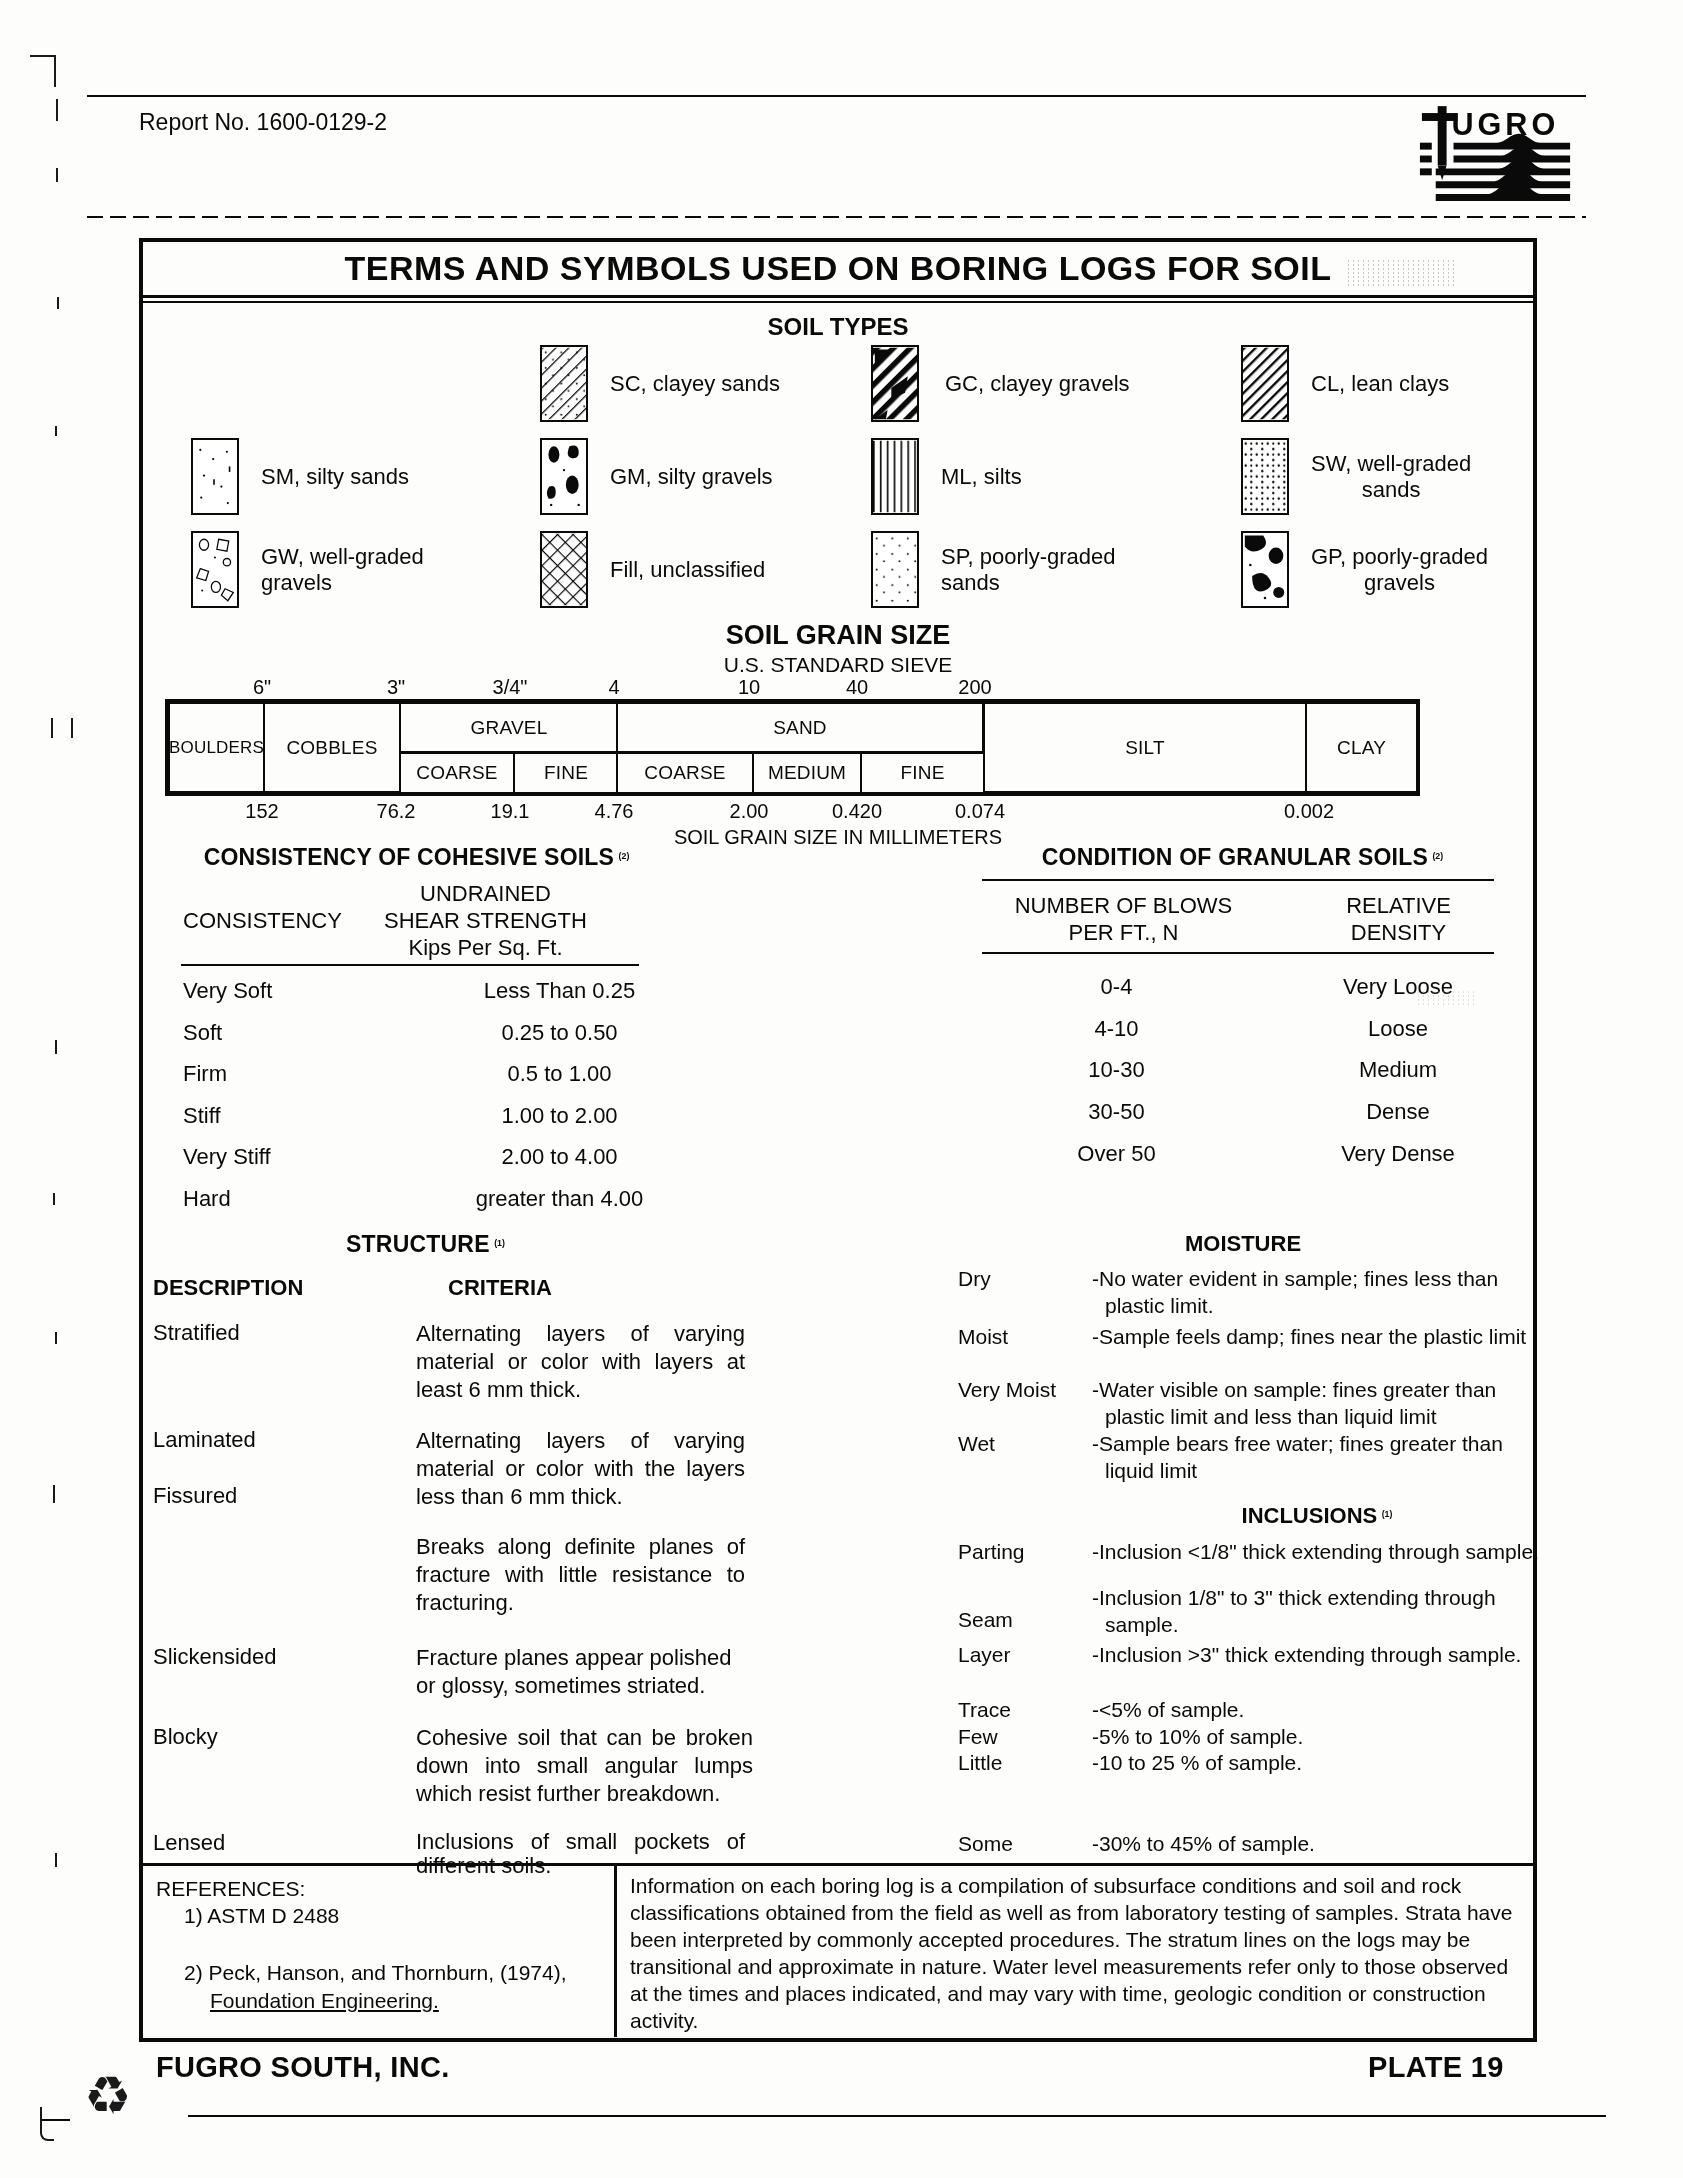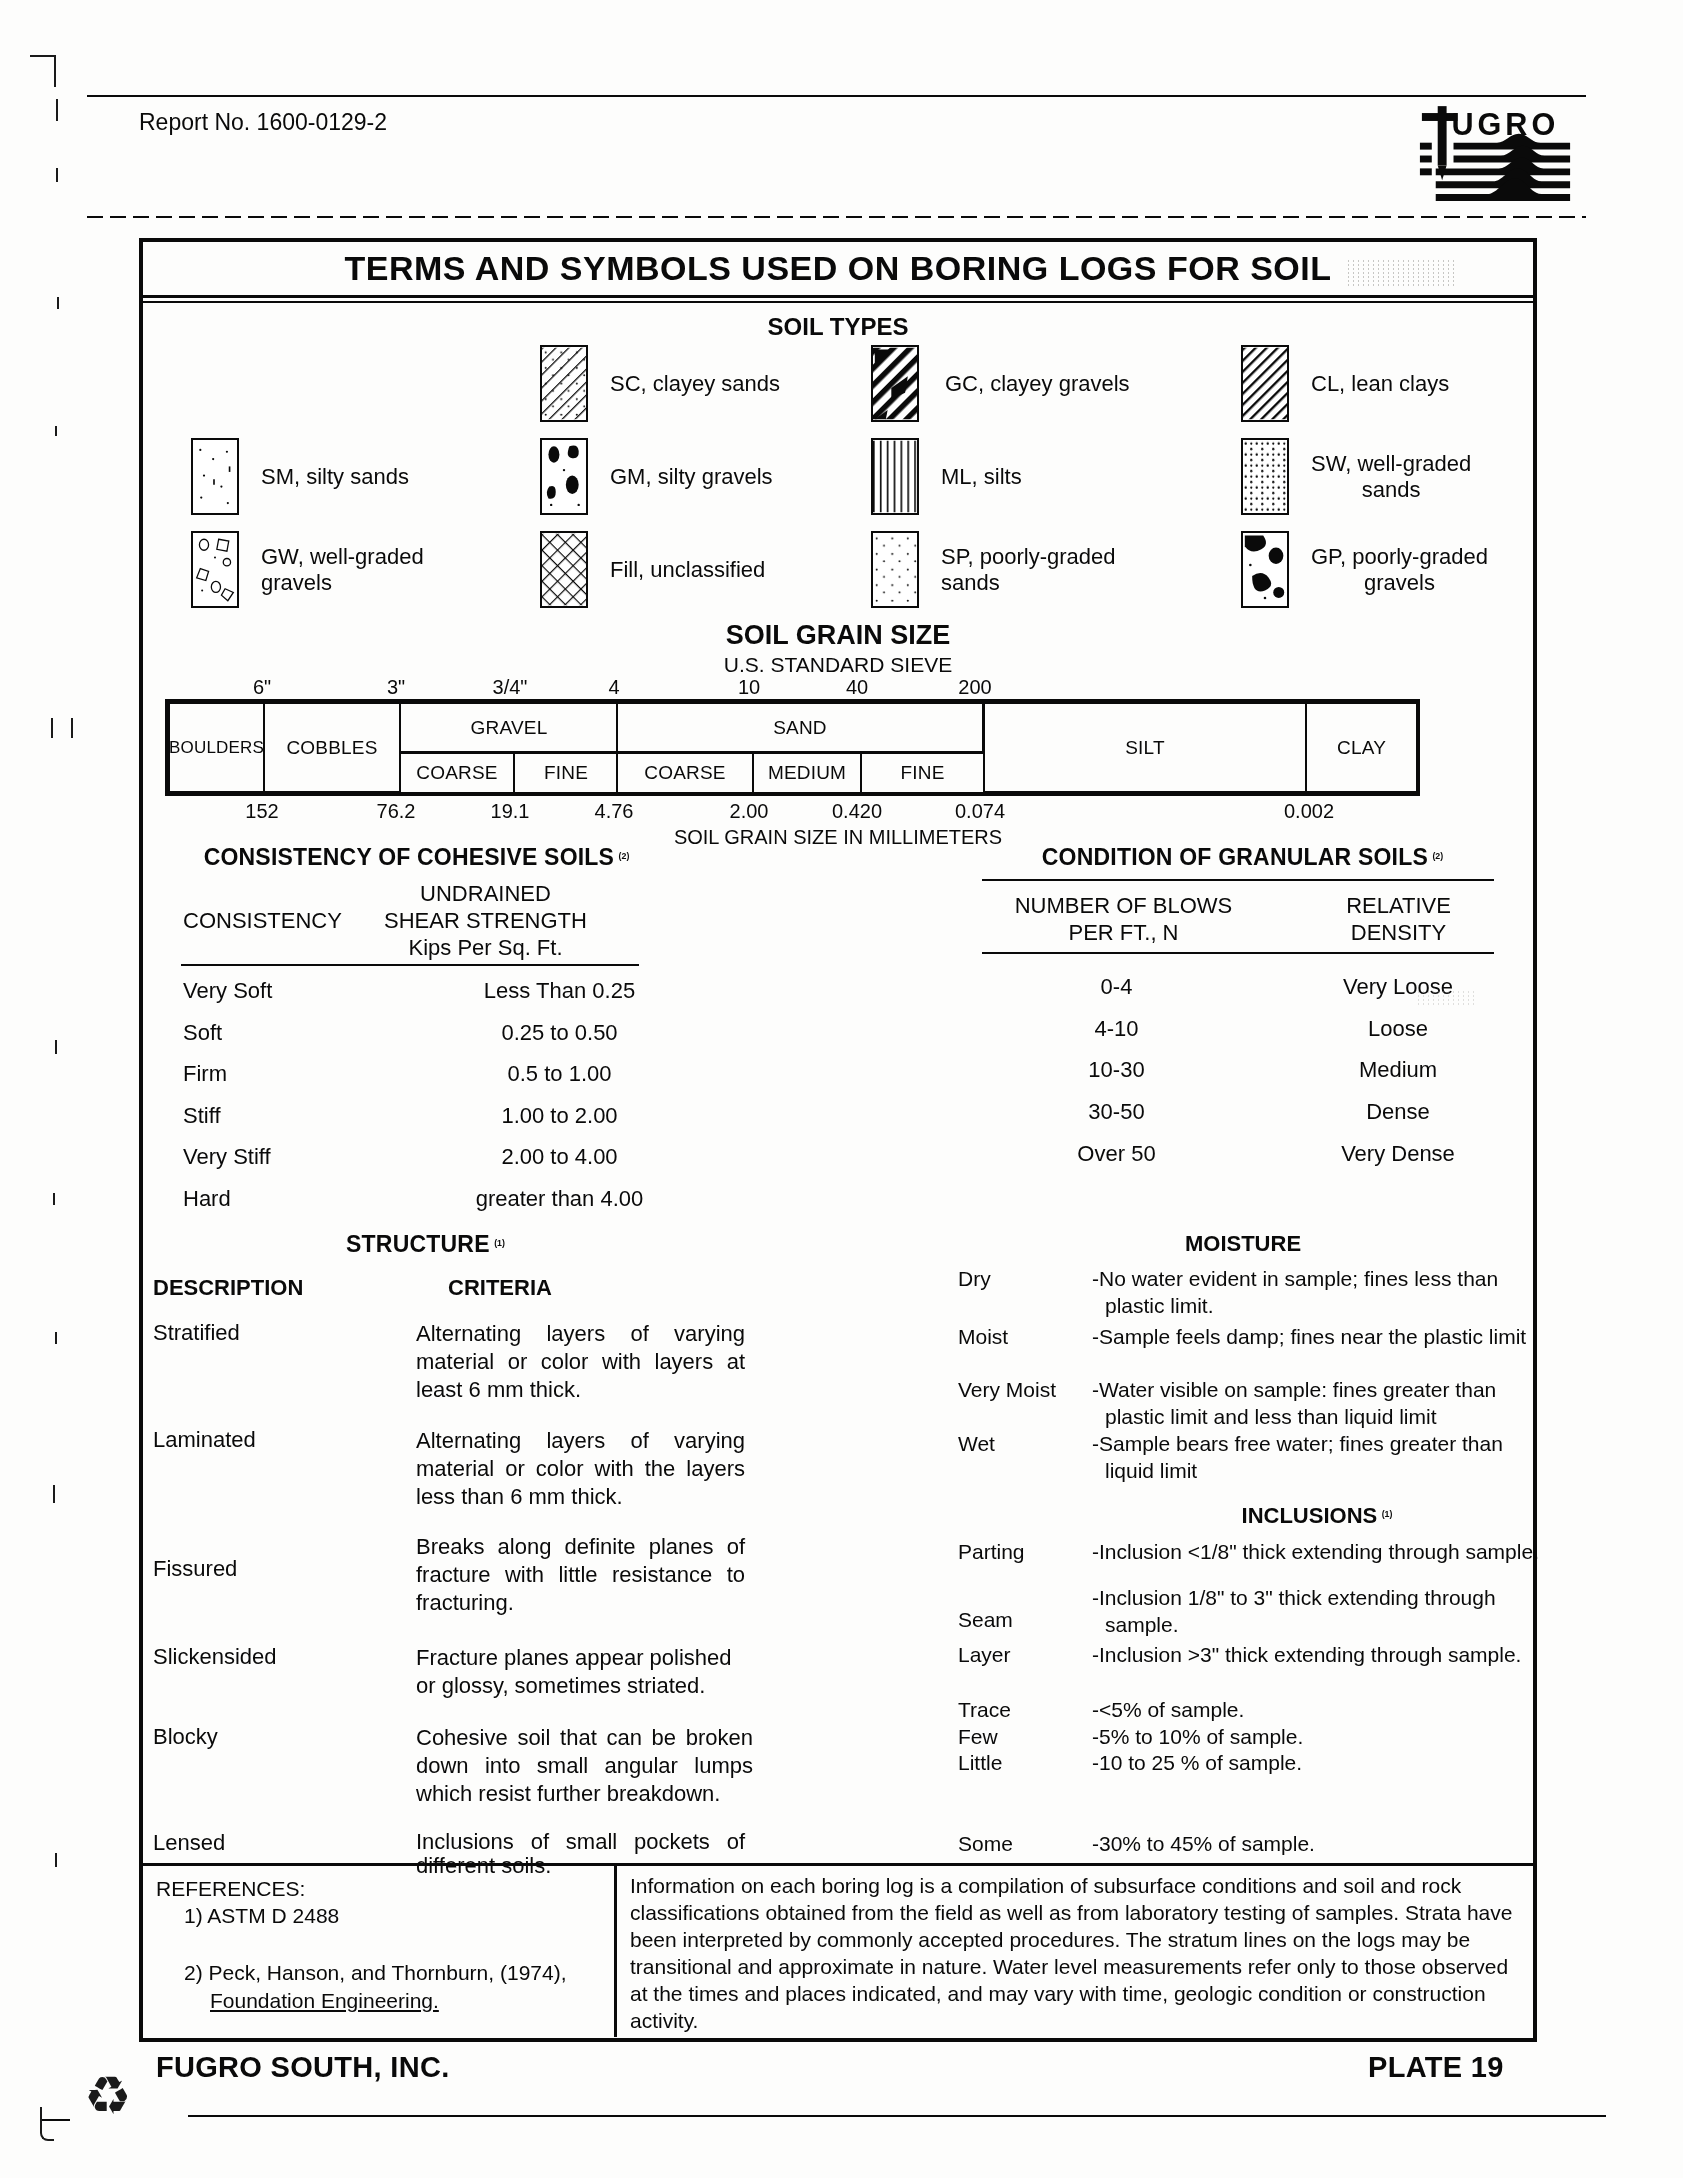"Fissured" div.abs { top: 1556px -> 1483px }
